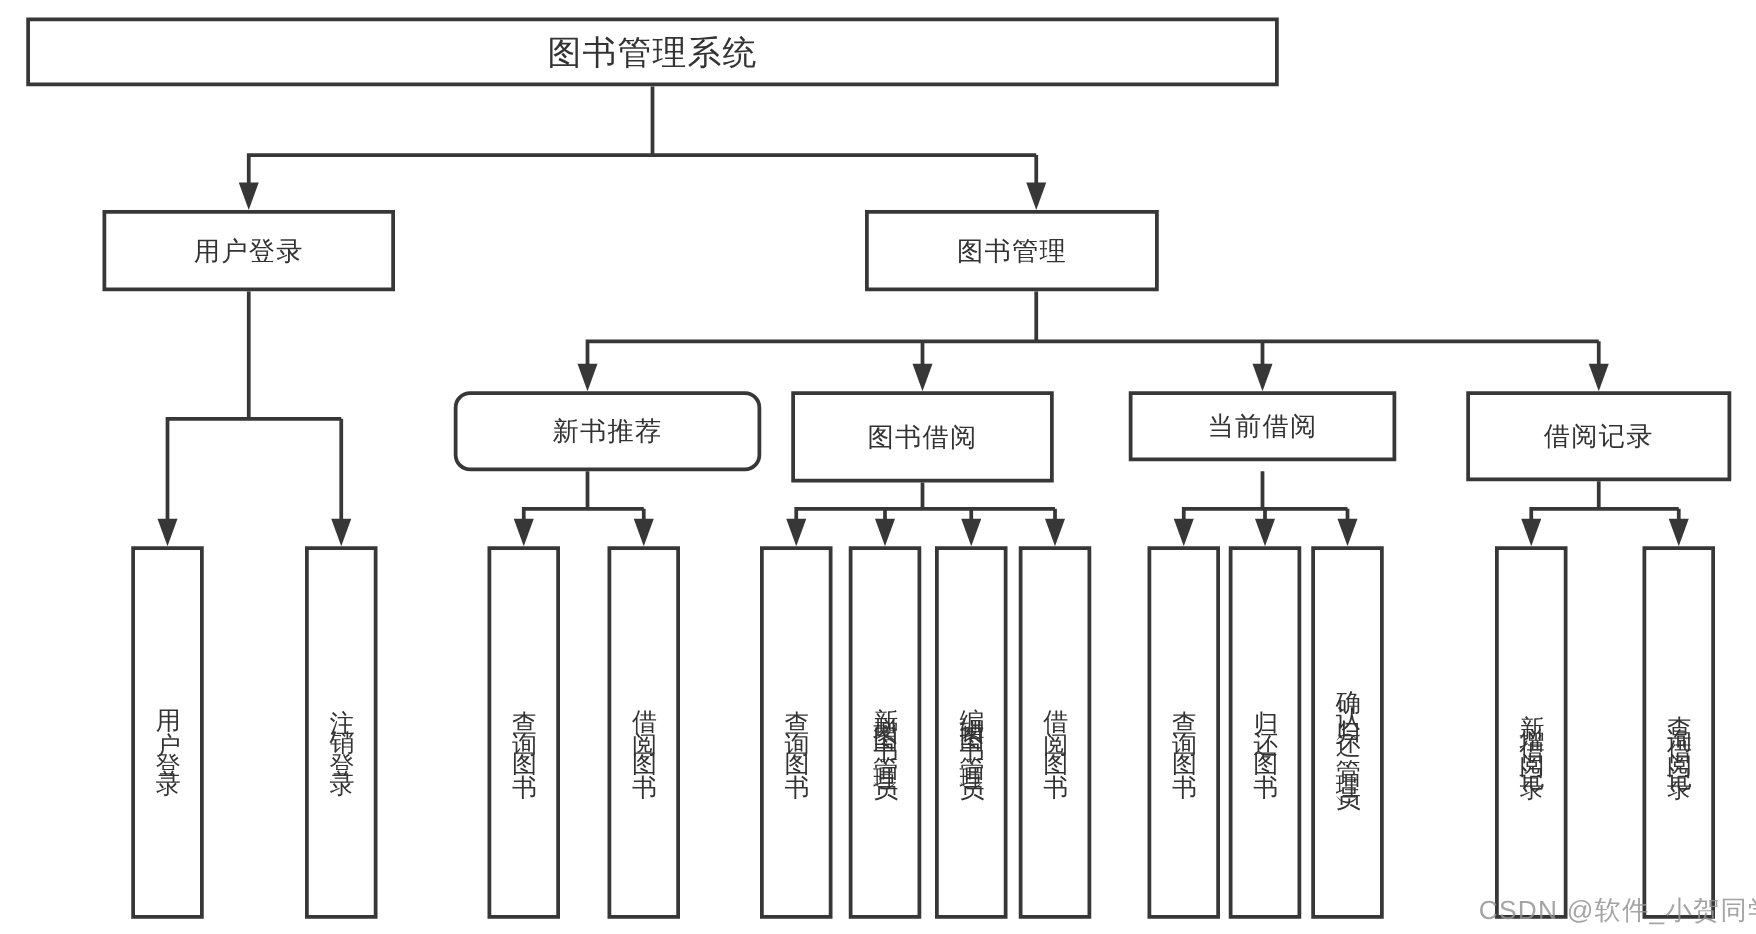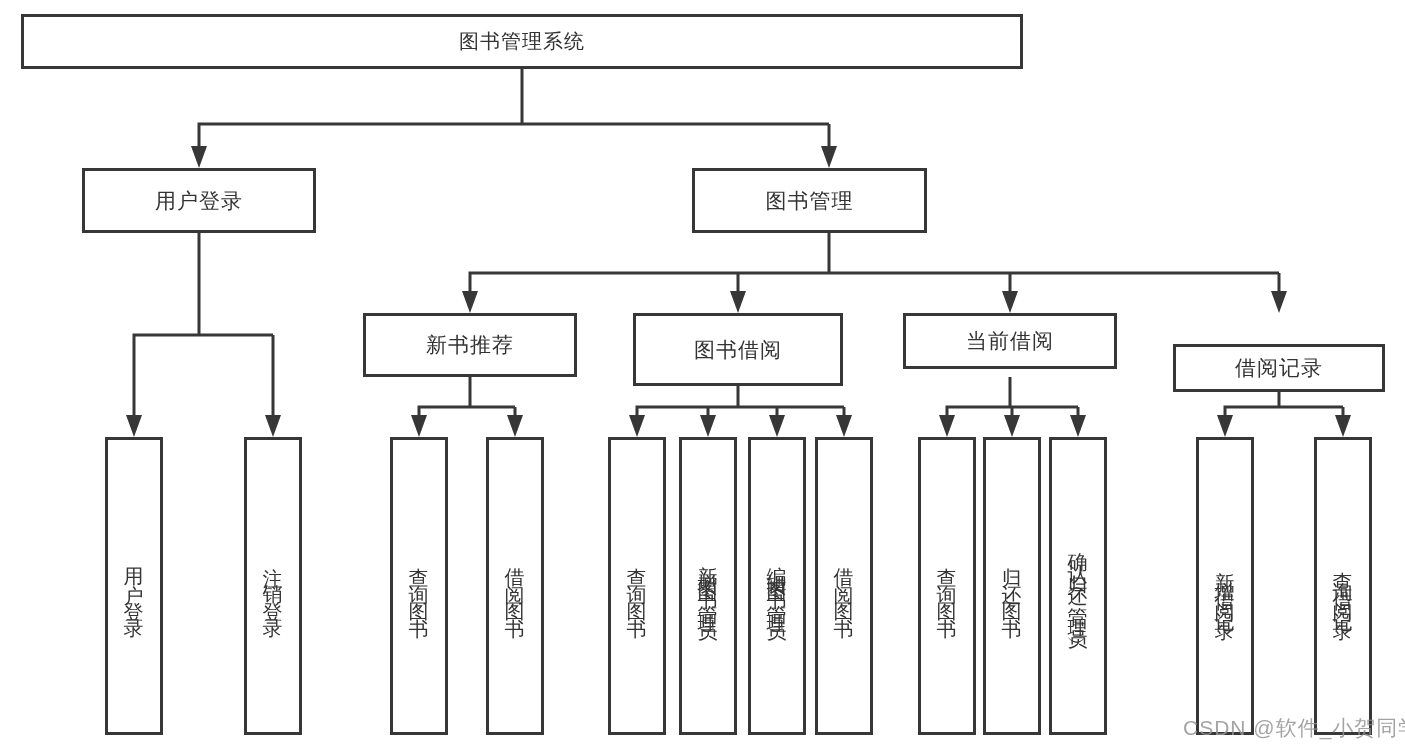"图书管理系统" .title { font-size: 20px -> 27px }
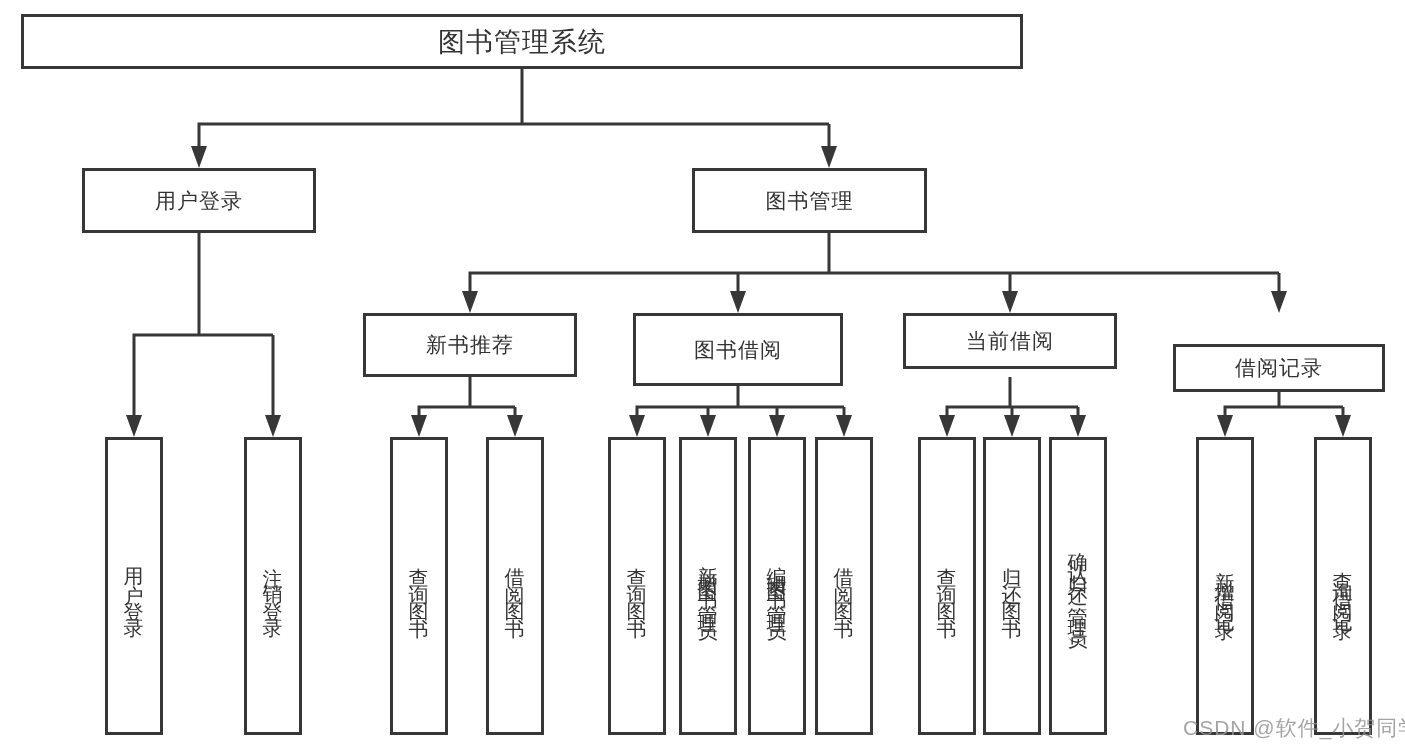"新书推荐" div.box { border-radius: none -> 13px; width: 214px -> 246px }
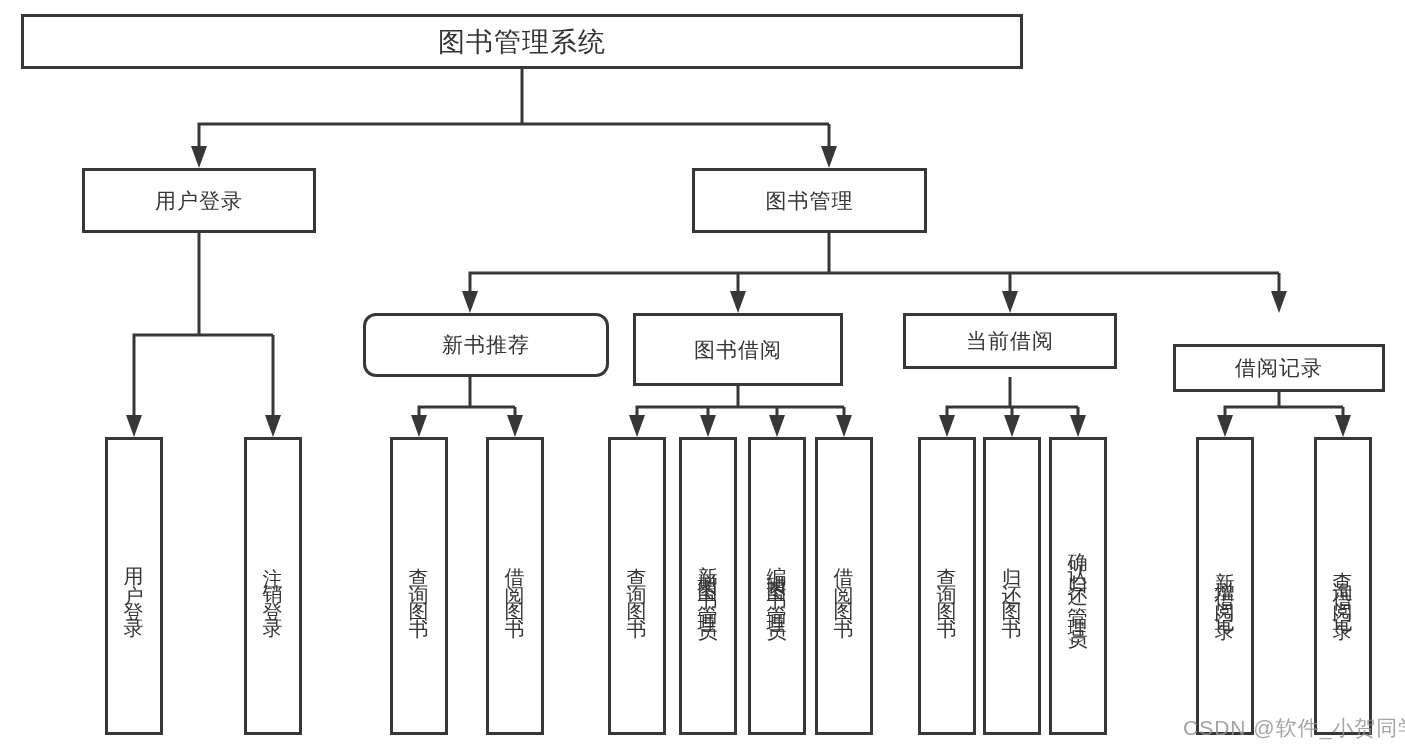"借阅记录" div.box { height: 48px -> 72px; margin-top: 31px -> none }
